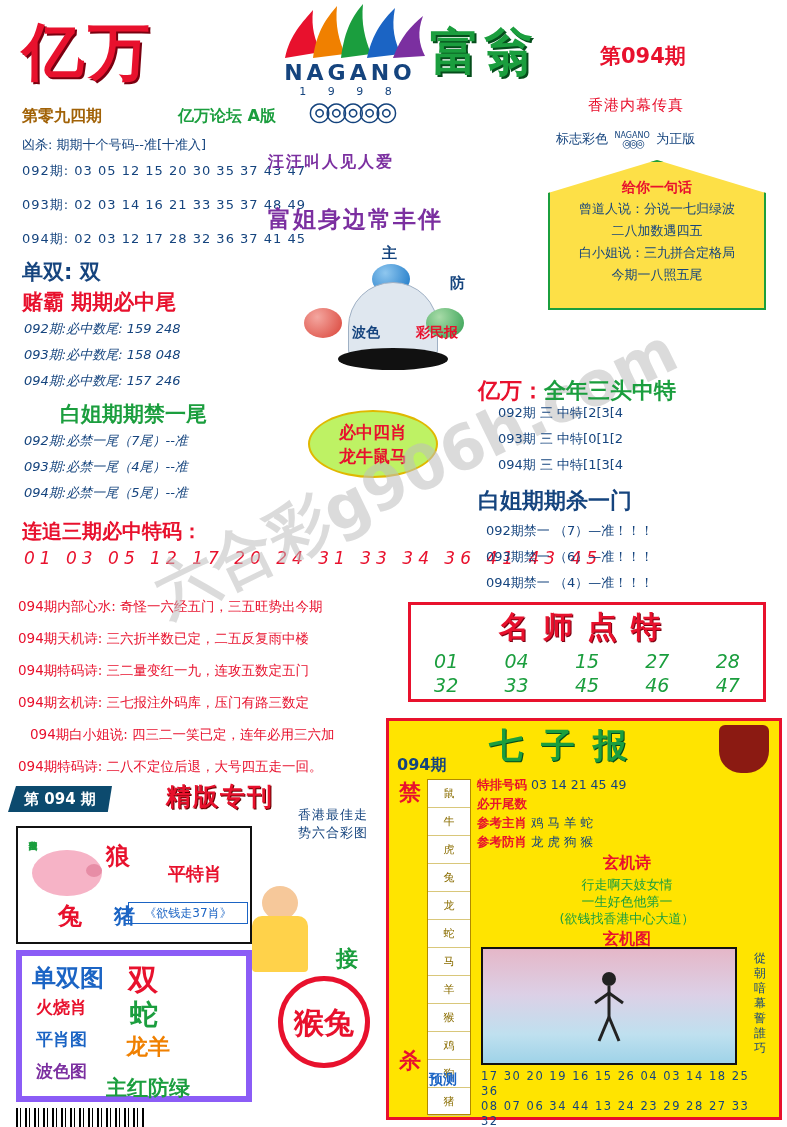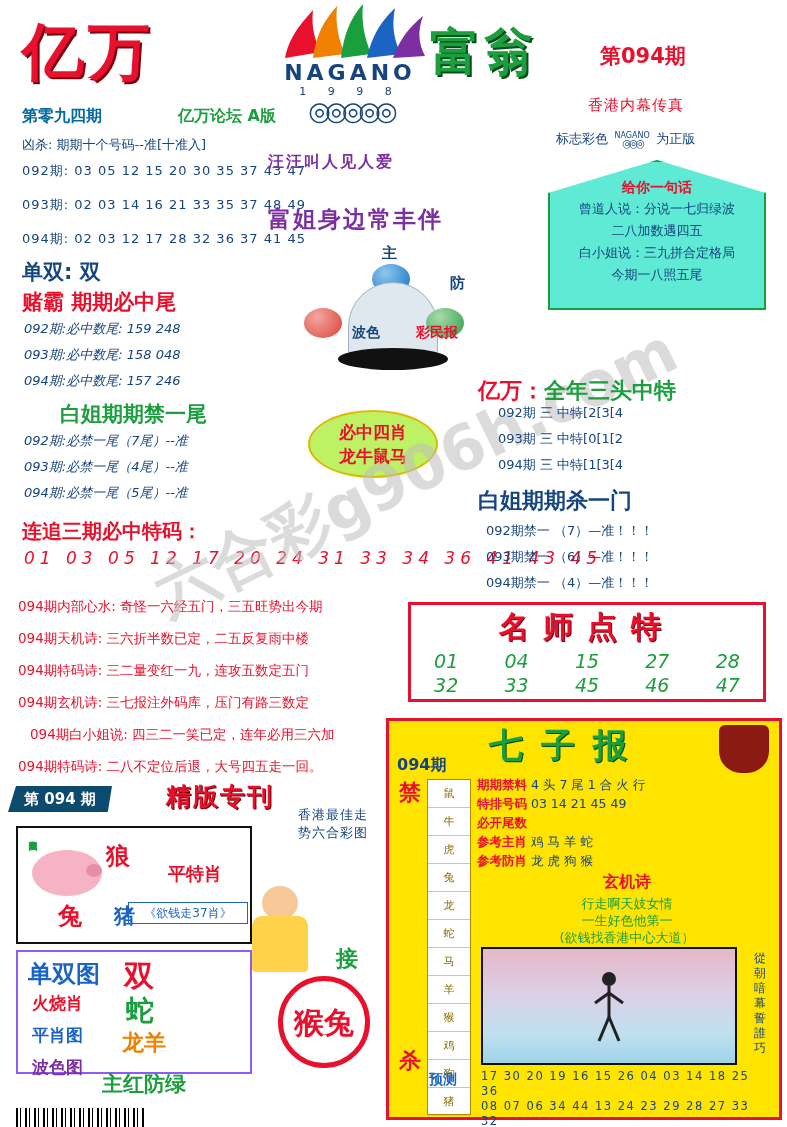"第零九四期" .sub-head { color: #0369a1 -> #a16207 }
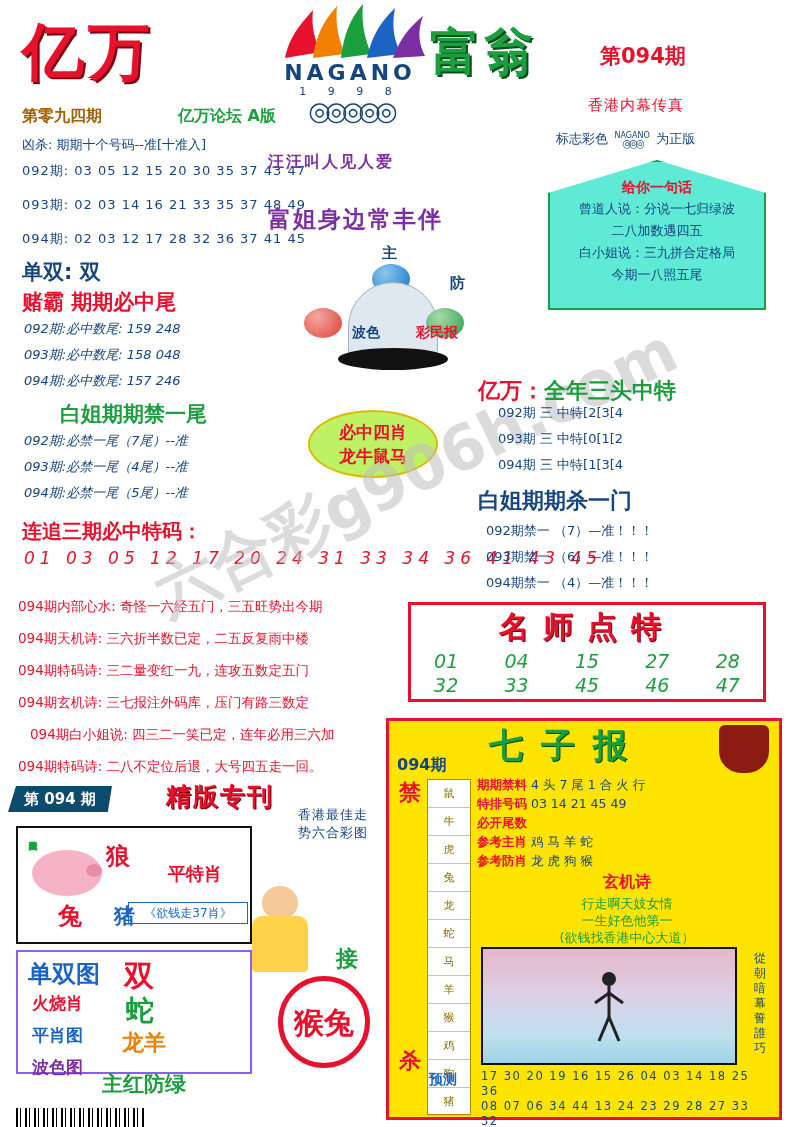"给你一句话" .pentagon { background: #5eead4 -> #fde047 }
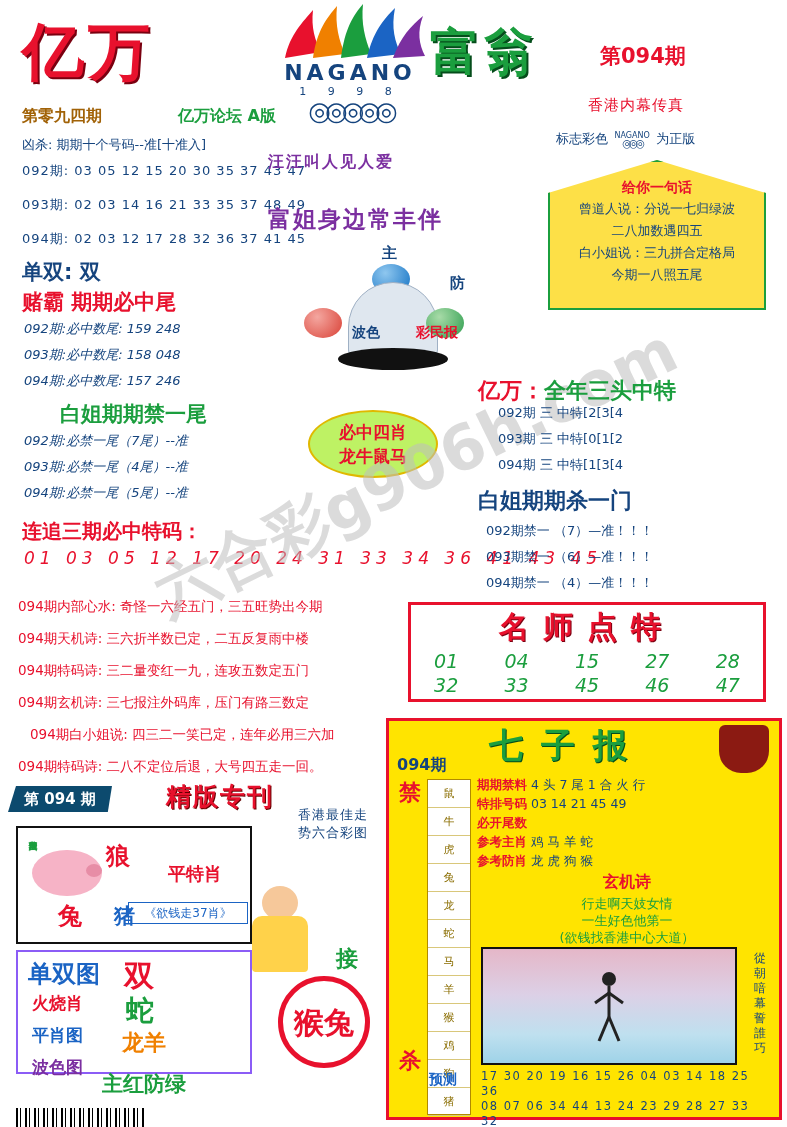"期期禁料 4 头 7 尾" div.rowl { html: <div> <span>期期禁料</span> <span>4 头 7 尾 1 合 火 行</span> </div> -> none }
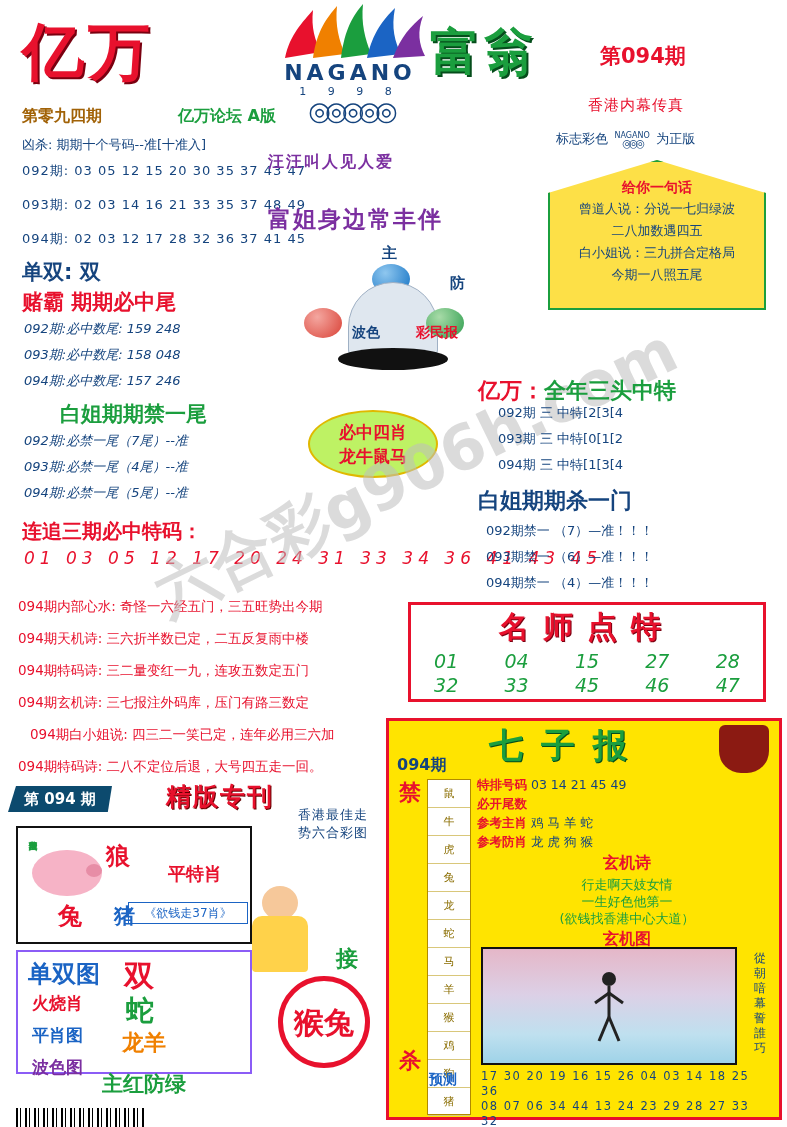"单双图" .bl-box2 { border: 2px solid #8b5cf6 -> 6px solid #8b5cf6; height: 124px -> 152px }
